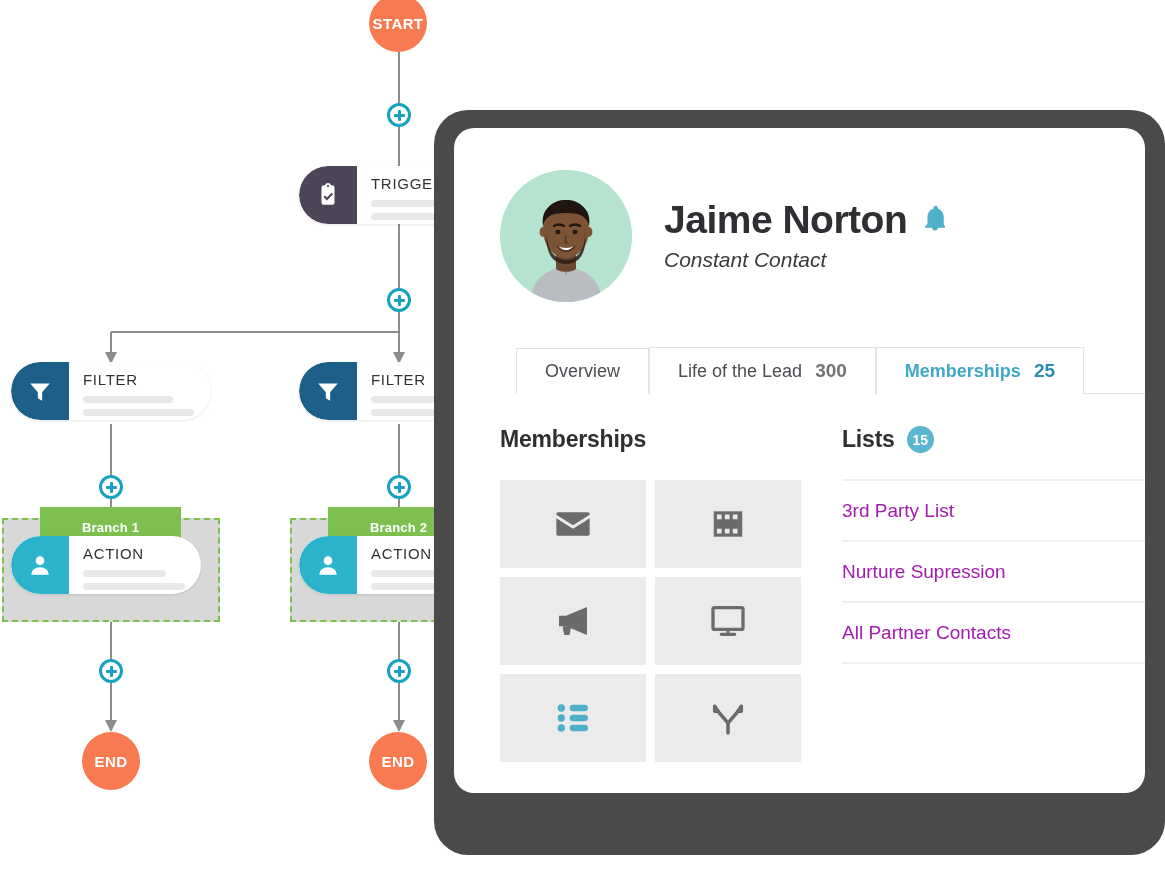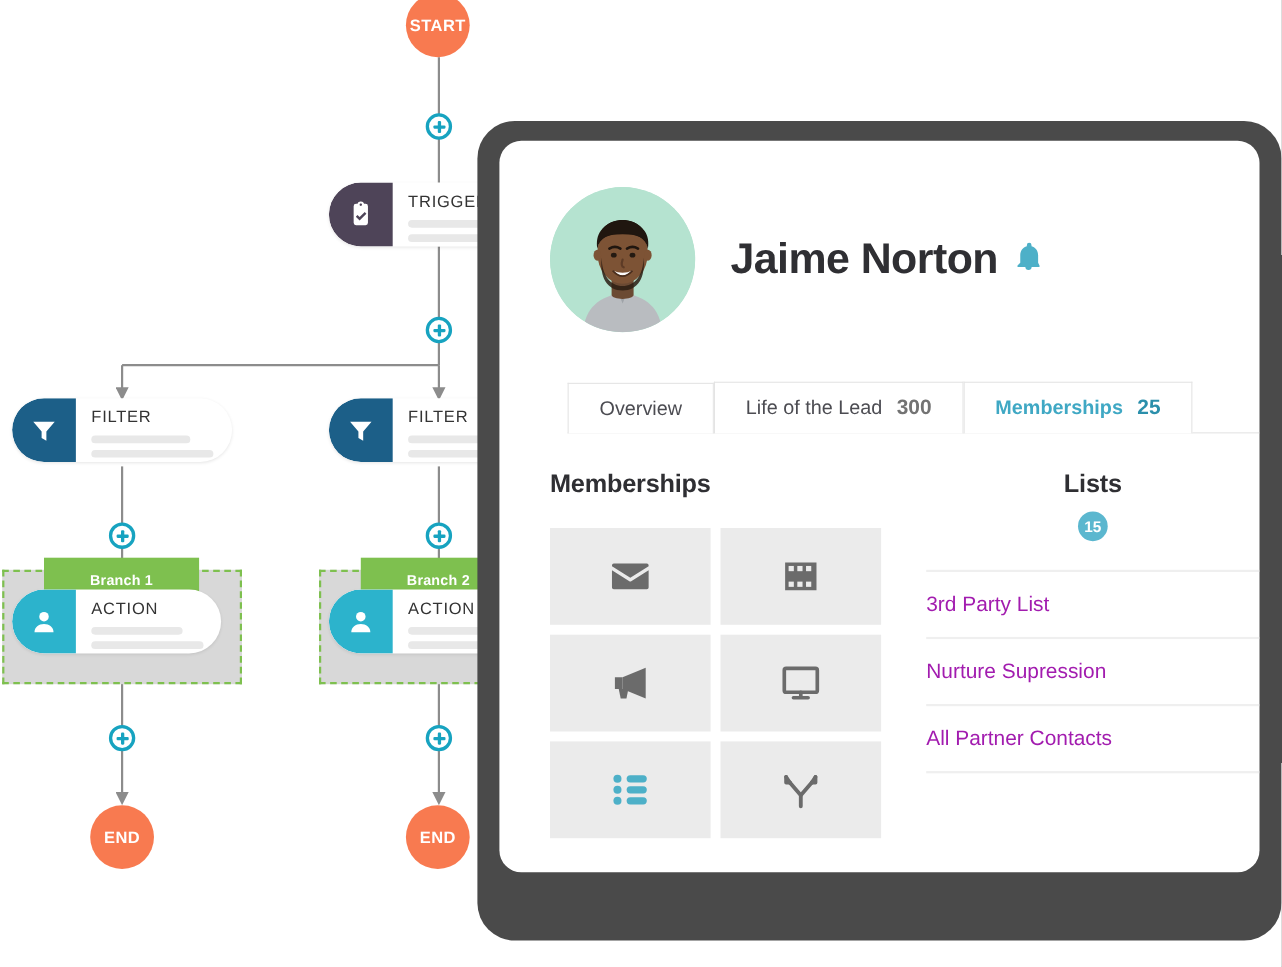"Constant Contact" div.p-sub { html: none -> <div>Constant Contact</div> }
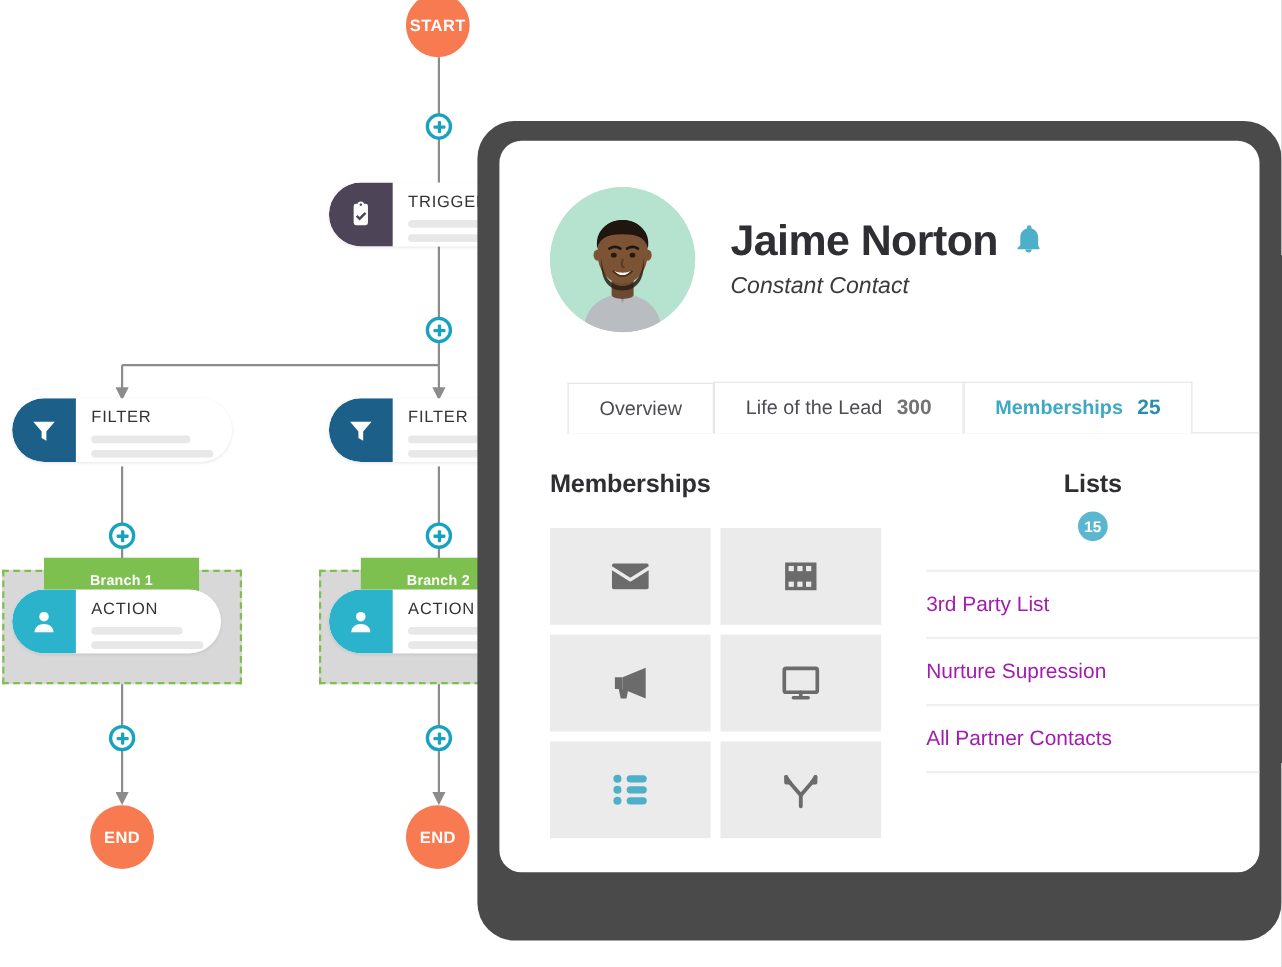"Lists" .lists-head { flex-direction: column -> none }
